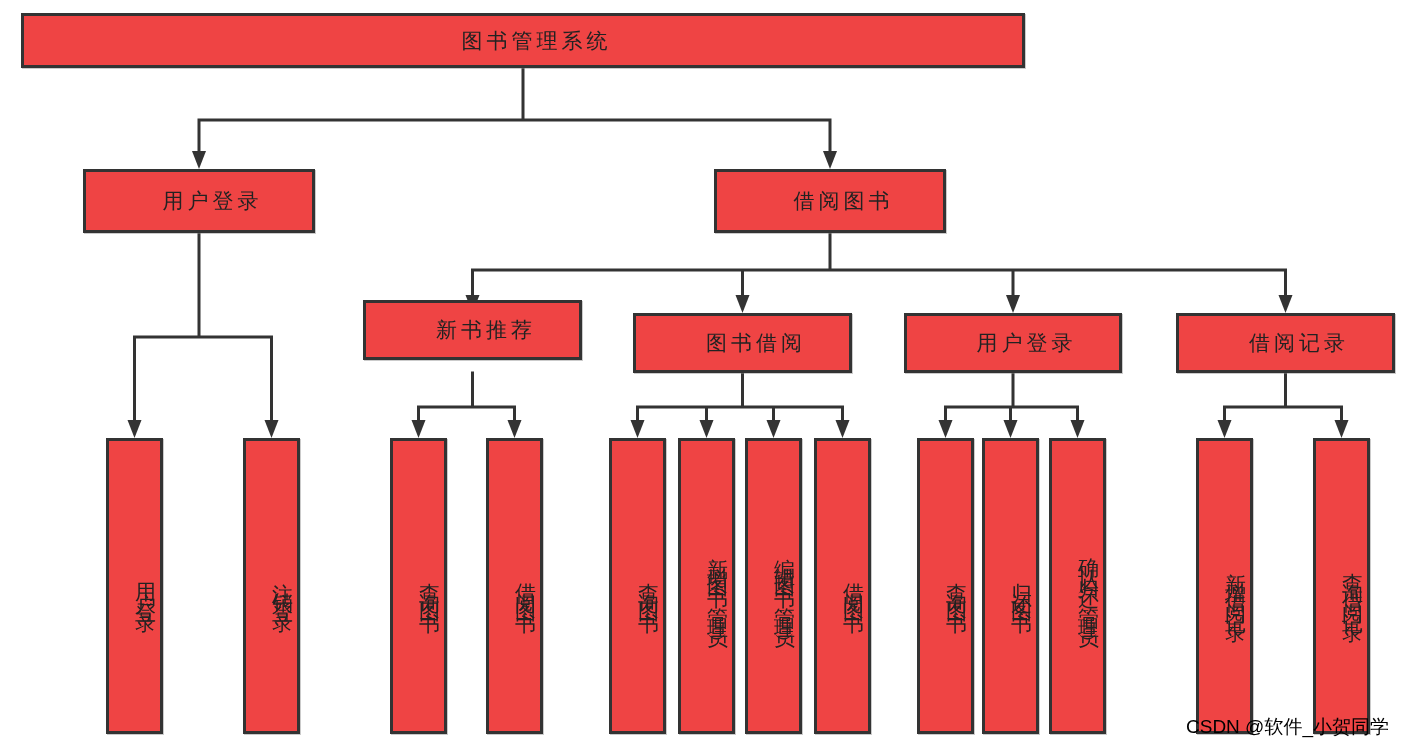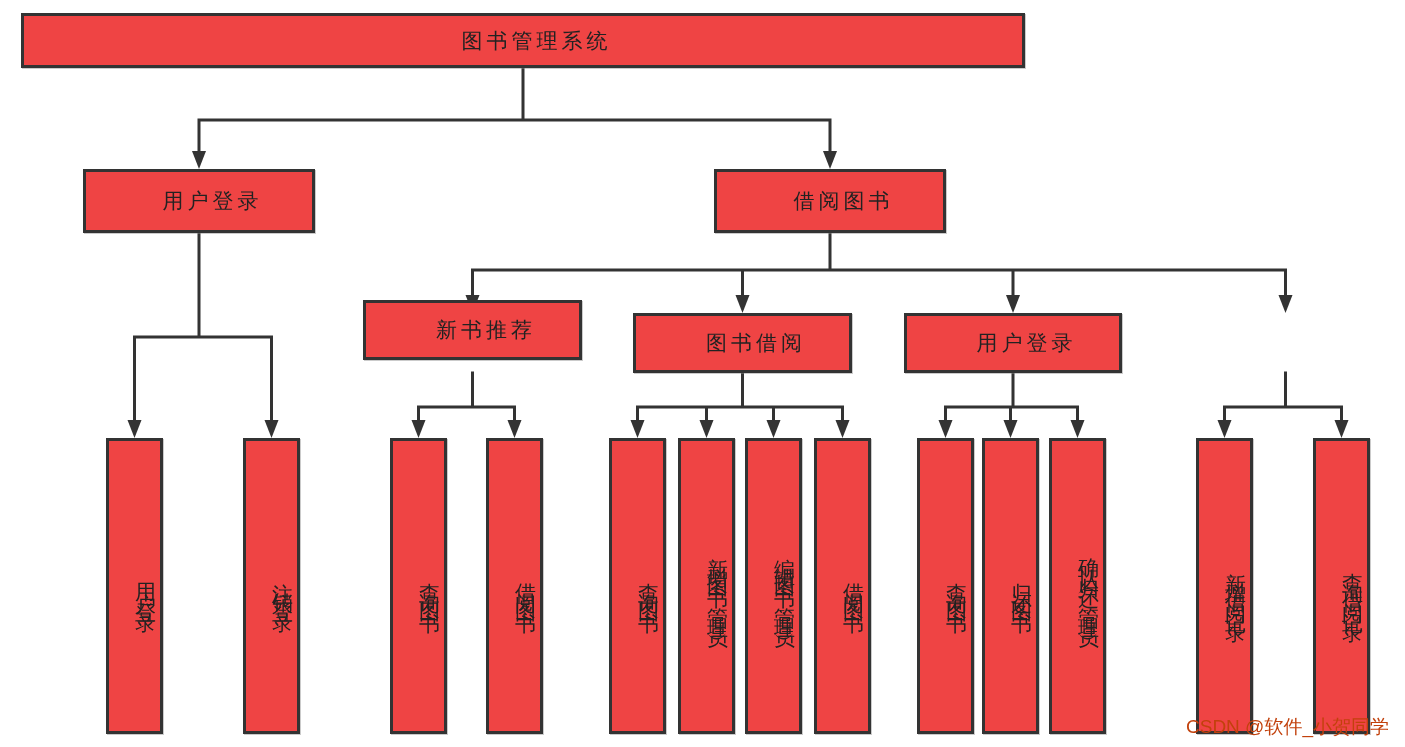"借阅记录" div.node { html: none -> <div>借阅记录</div> }
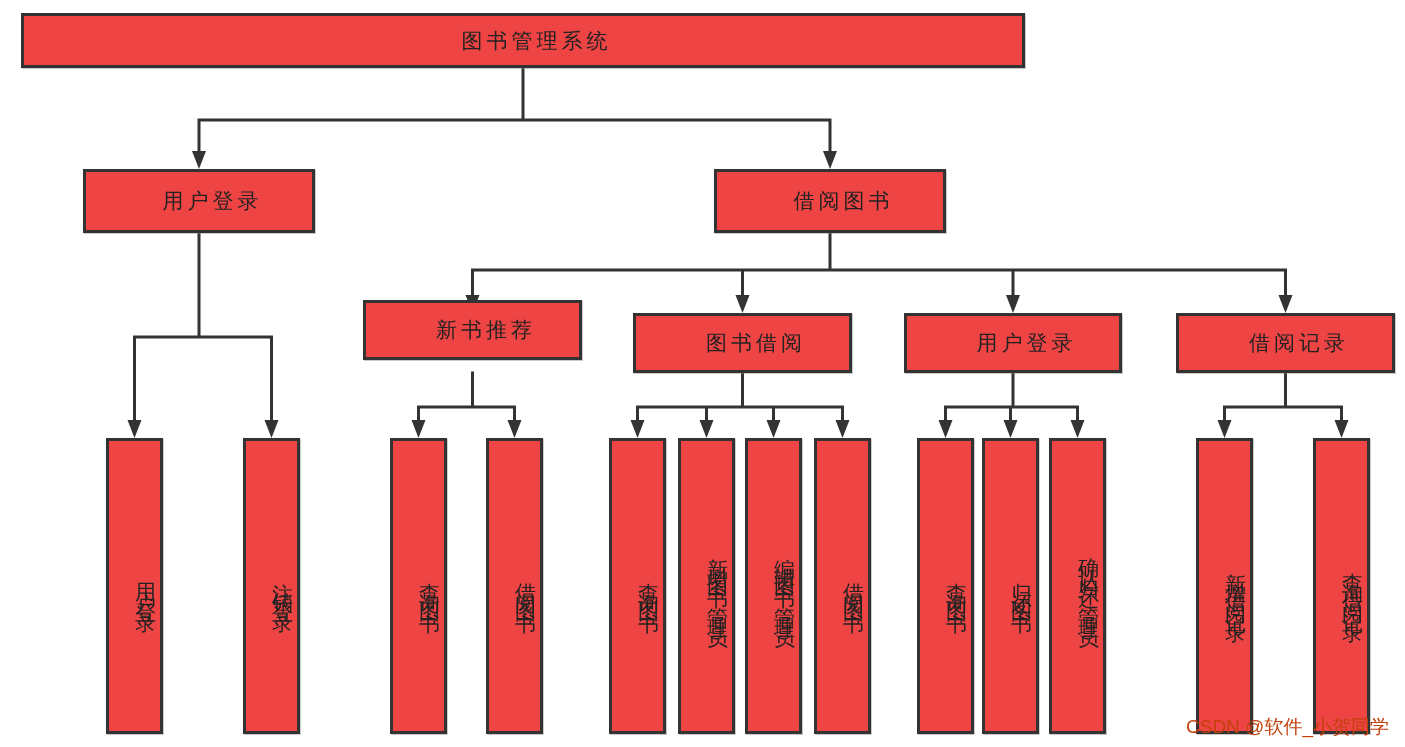"CSDN @软件_小贺同学" .watermark { color: #c2410c -> #000000 }
